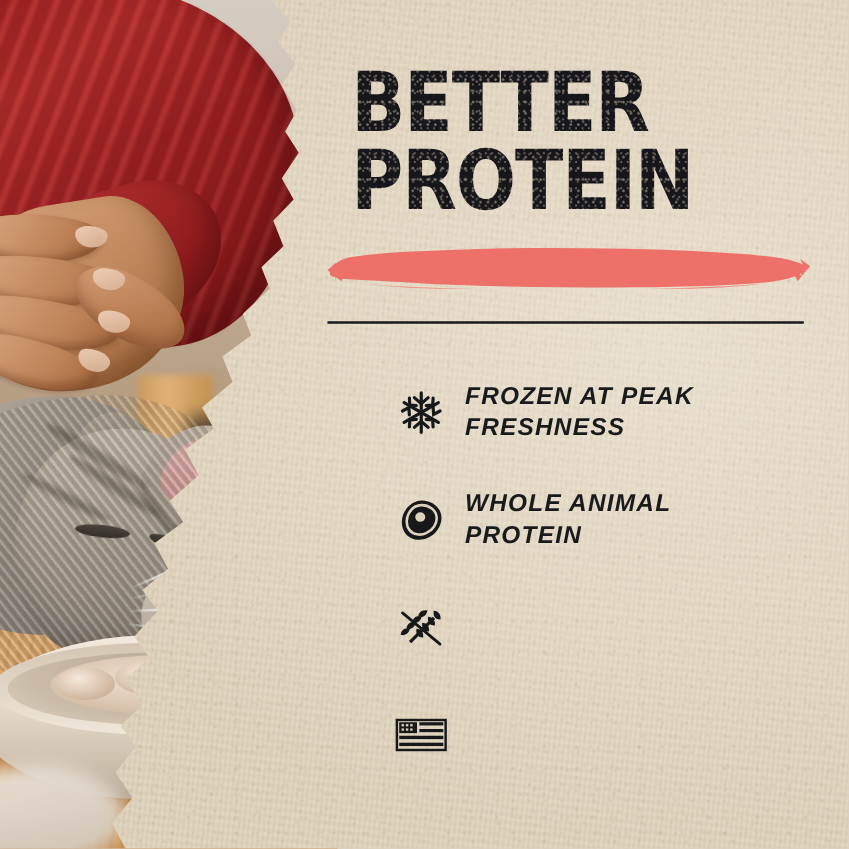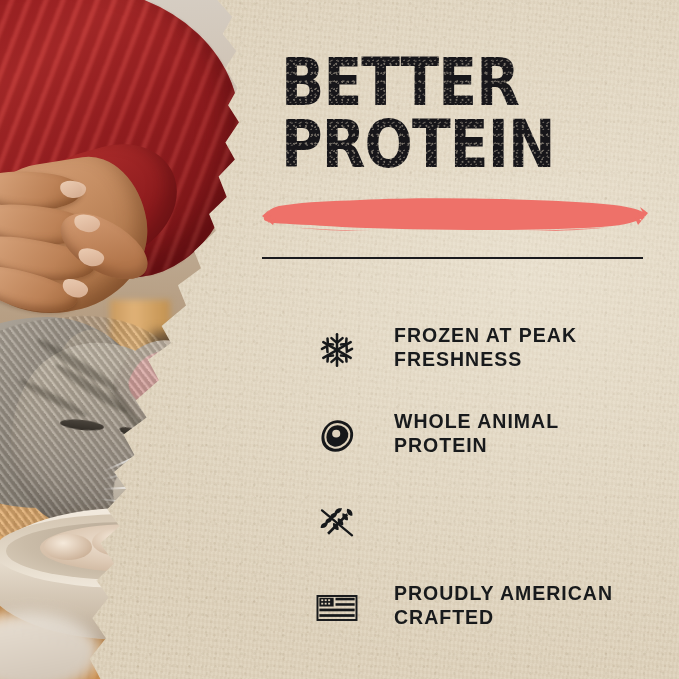"FROZEN AT PEAK" .feature { align-items: flex-end -> center; font-style: none -> italic; gap: 36px -> 14px }
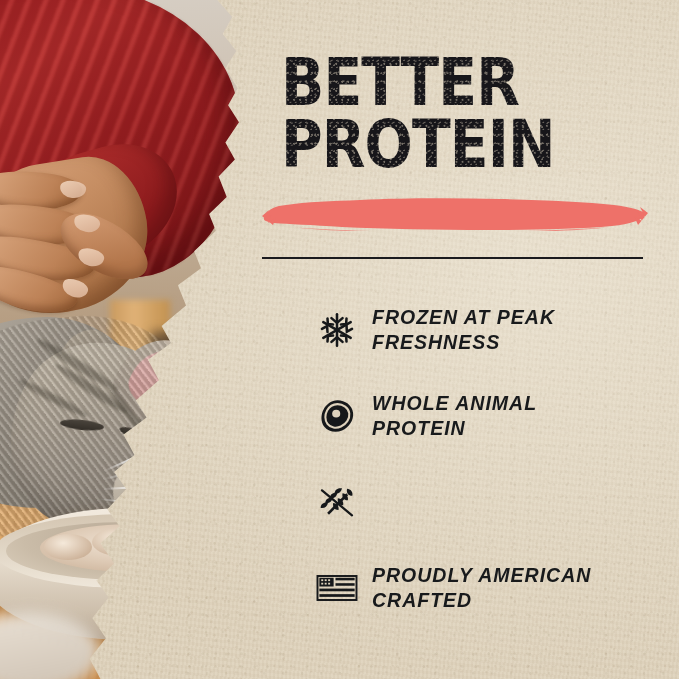"PROUDLY AMERICAN" span.f-text { html: <span>PROUDLY AMERICAN CRAFTED</span> -> none }
